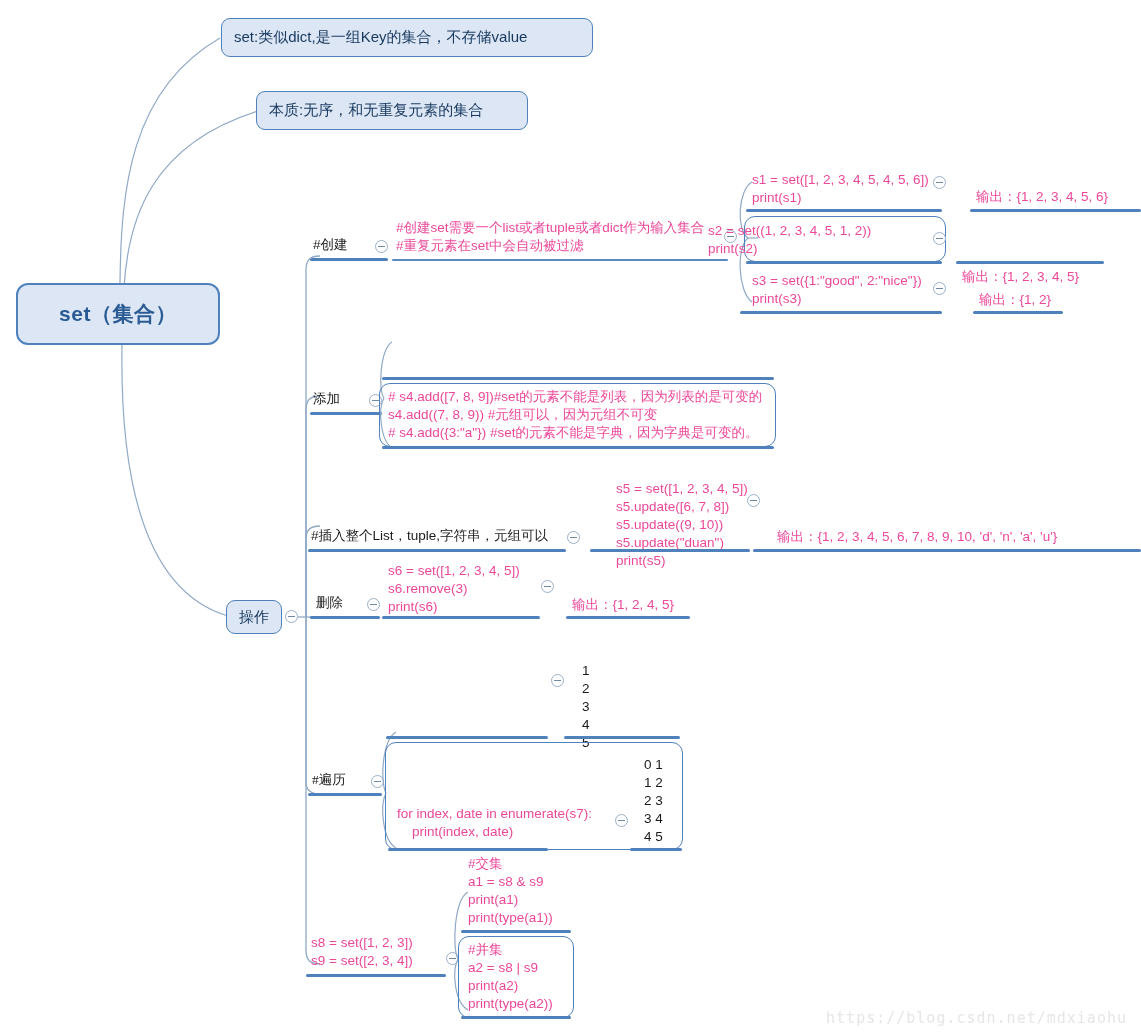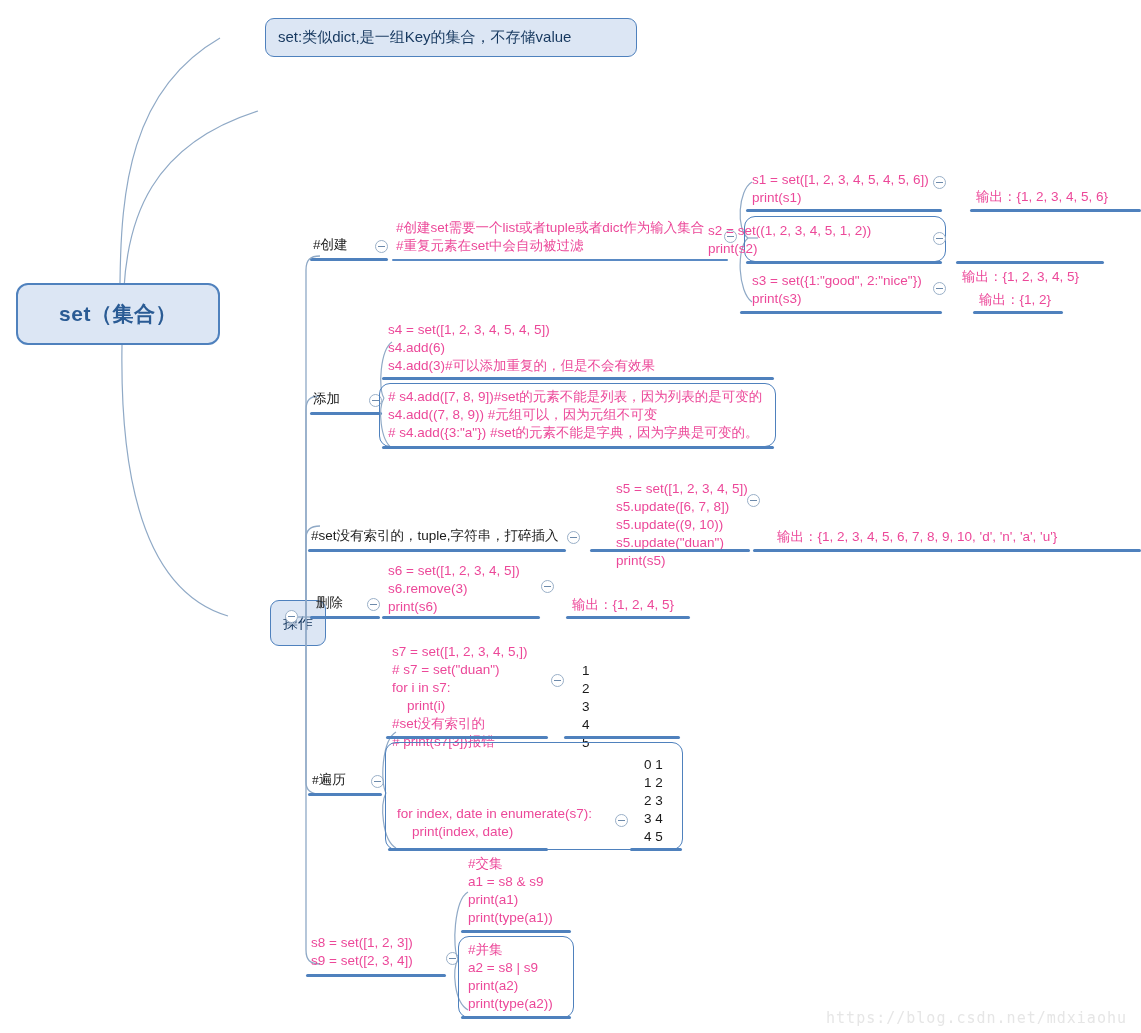"set:类似dict,是一组Key的集合，不存储value" .boxnode { margin-left: 44px -> none }
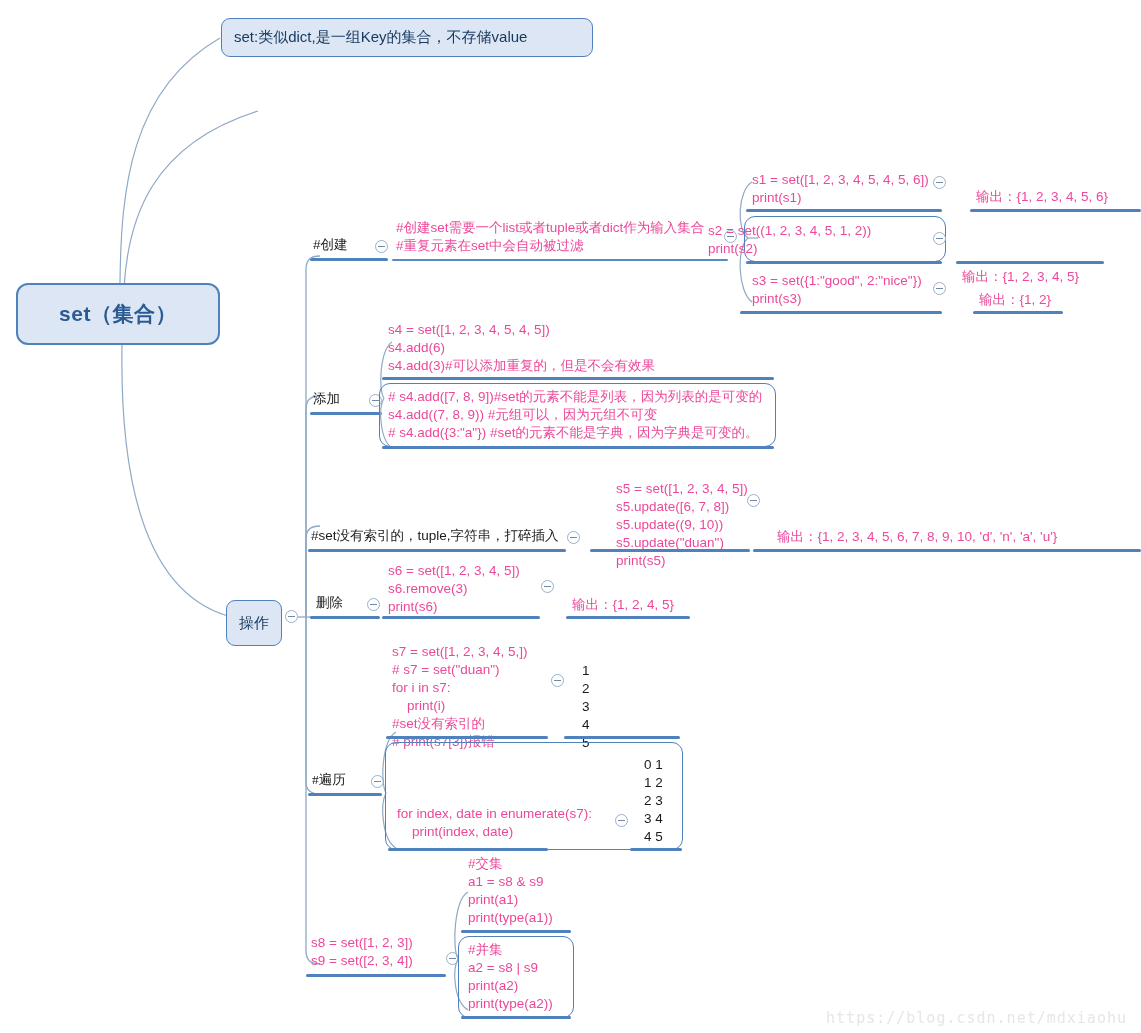"本质:无序，和无重复元素的集合" div.boxnode { html: none -> <div> <span>本质:无序，和无重复元素的集合</span> </div> }
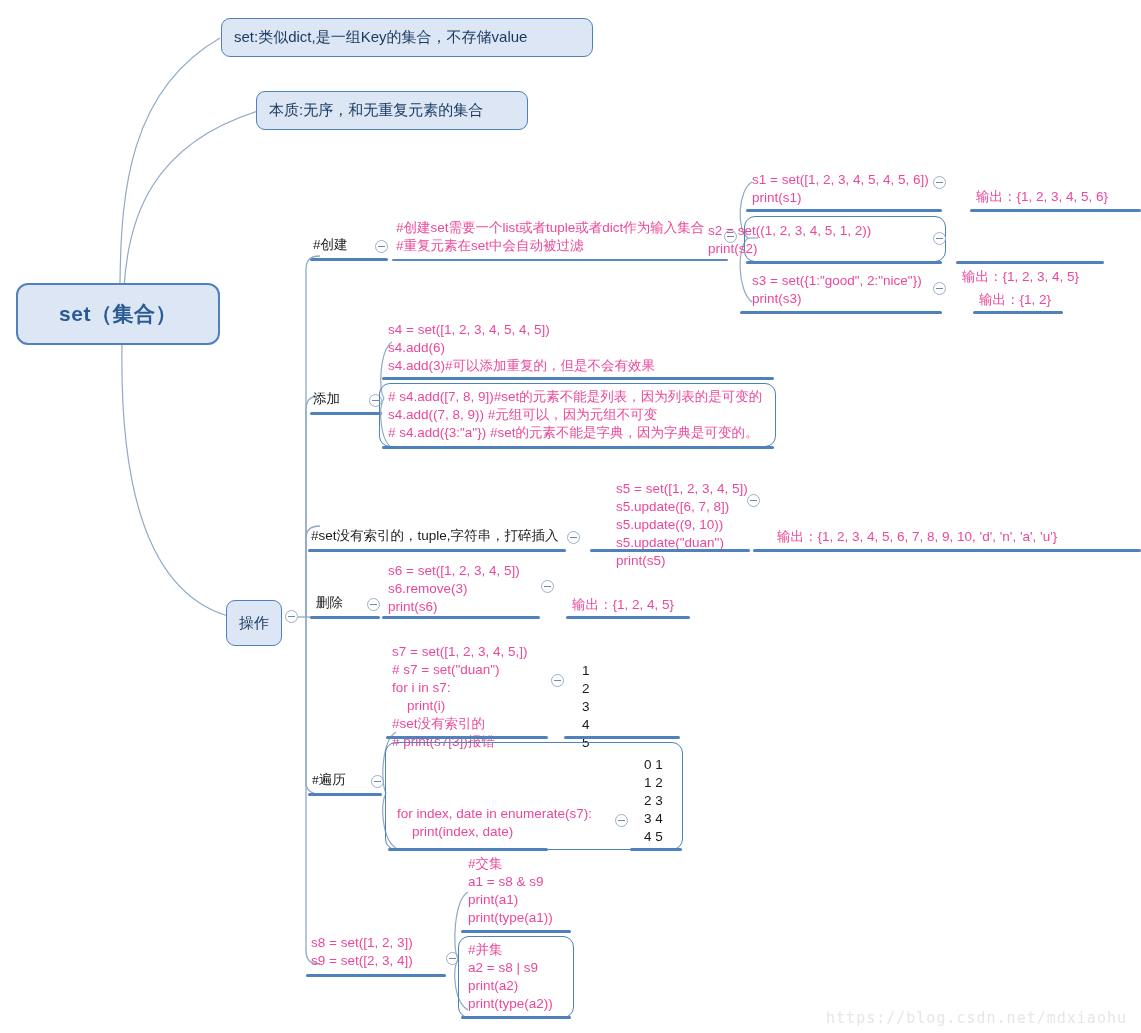"s4 = set([1, 2, 3," div.codeblock { html: <div>s4 = set([1, 2, 3, 4, 5, 4, 5]) s4.add(6) s4.add(3)#可以添加重复的，但是不会有效果</div> -> none }
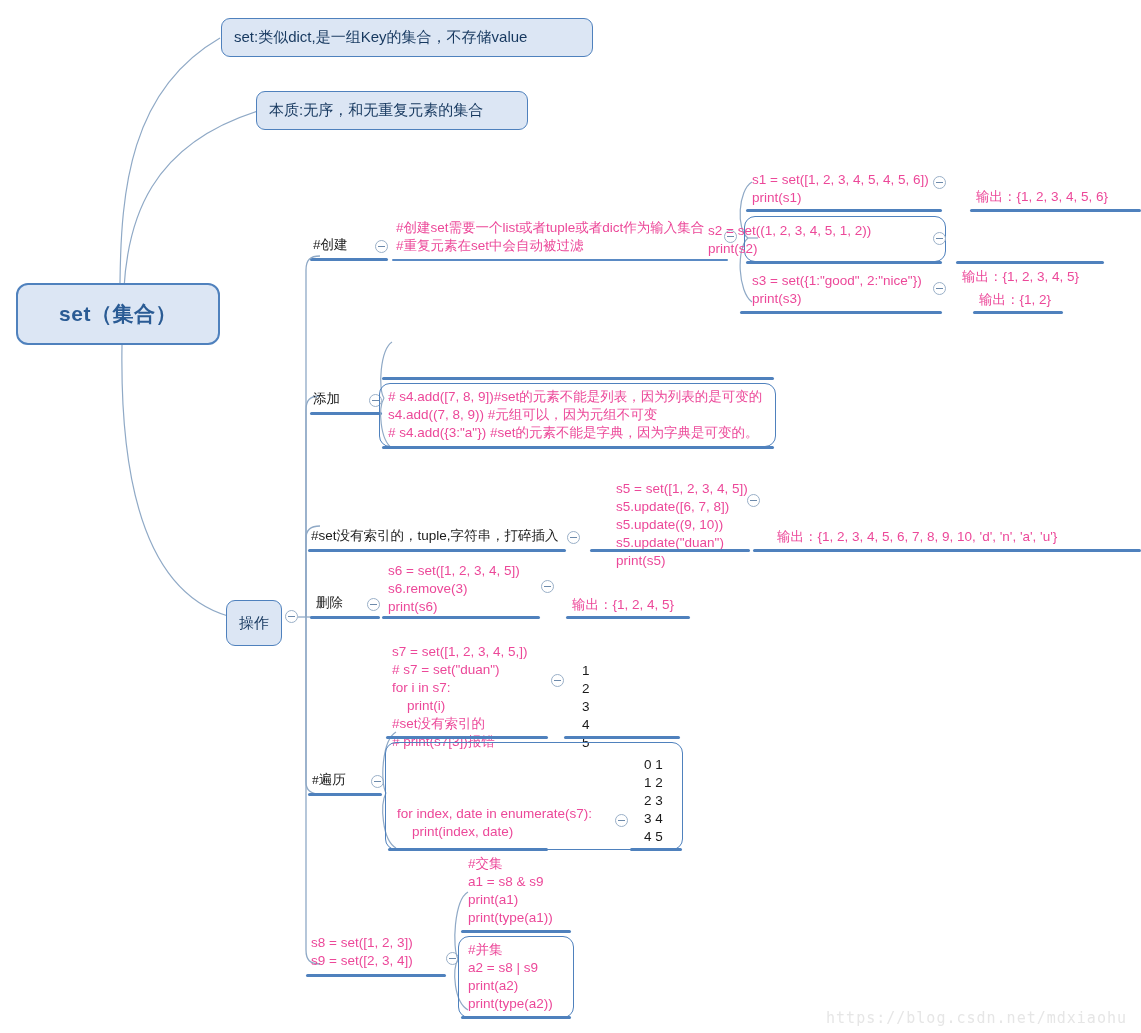"#set没有索引的，tuple,字符串，打碎插入" div.leaf { text: set没有索引的，tuple,字符串，打碎插入 -> 插入整个List，tuple,字符串，元组可以 }
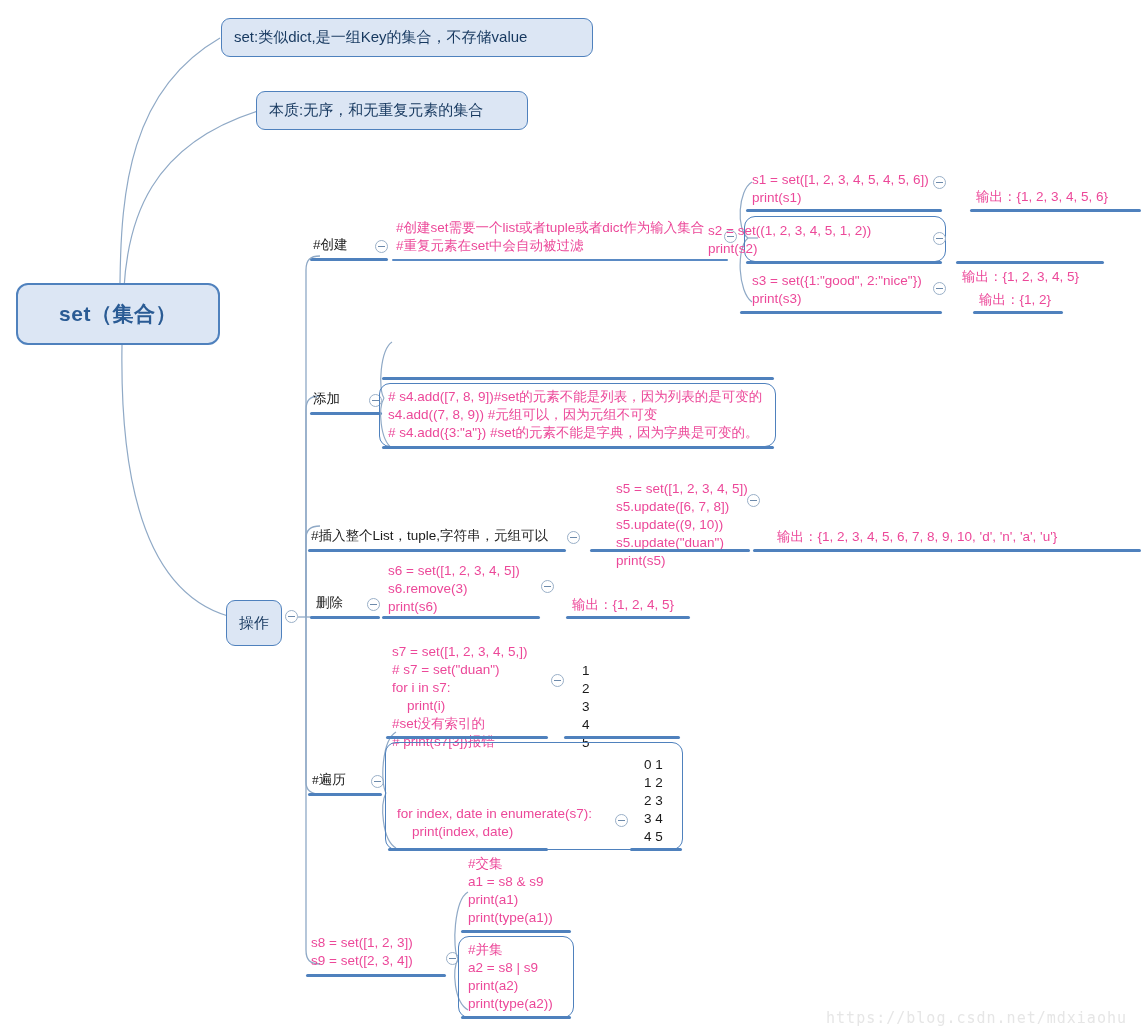"操作" div.boxnode { height: 46px -> 34px }
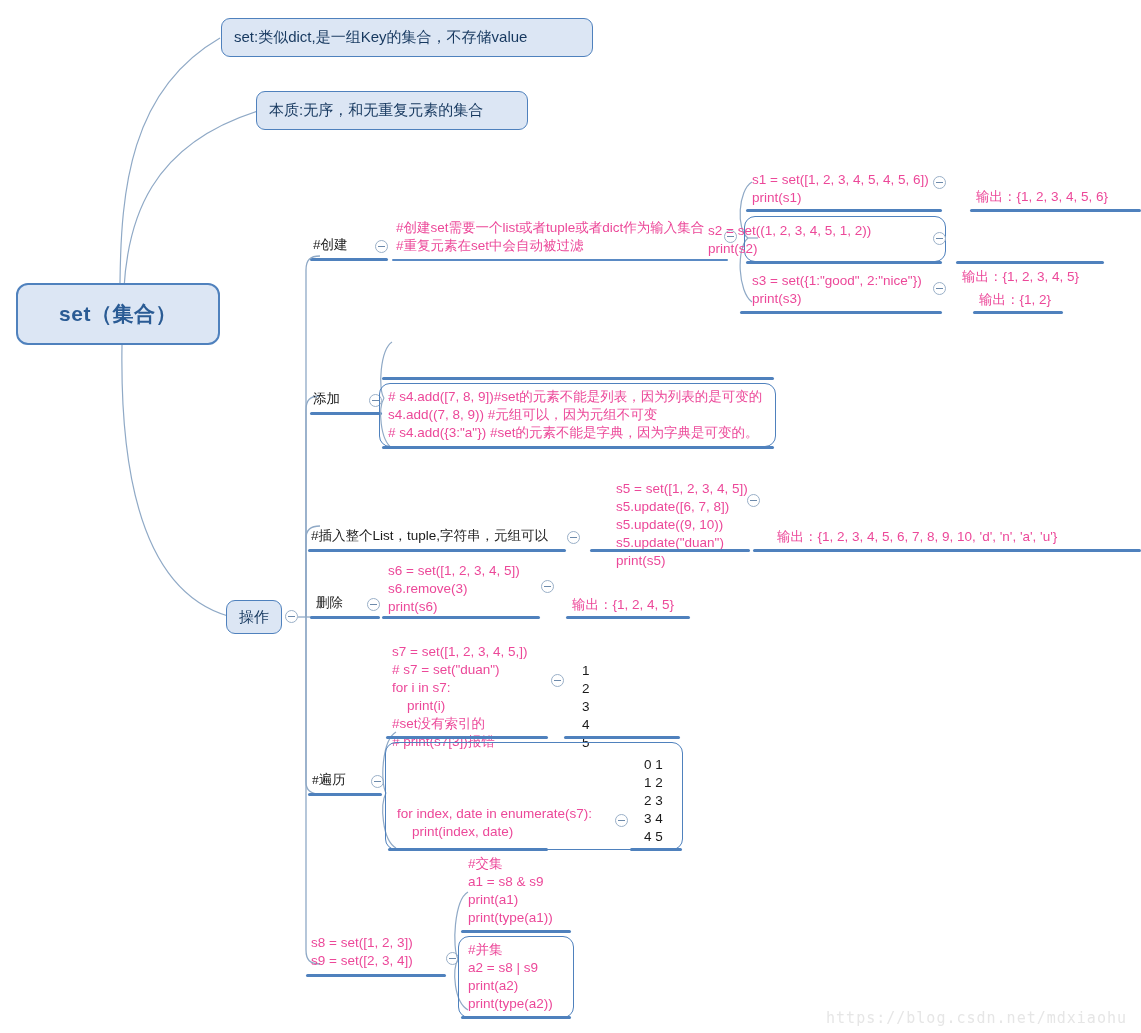"s7 = set([1, 2, 3," div.codeblock { html: <div>s7 = set([1, 2, 3, 4, 5,]) # s7 = set("duan") for i in s7: print(i) #set没有索引的 # print(s7[3])报错</div> -> none }
